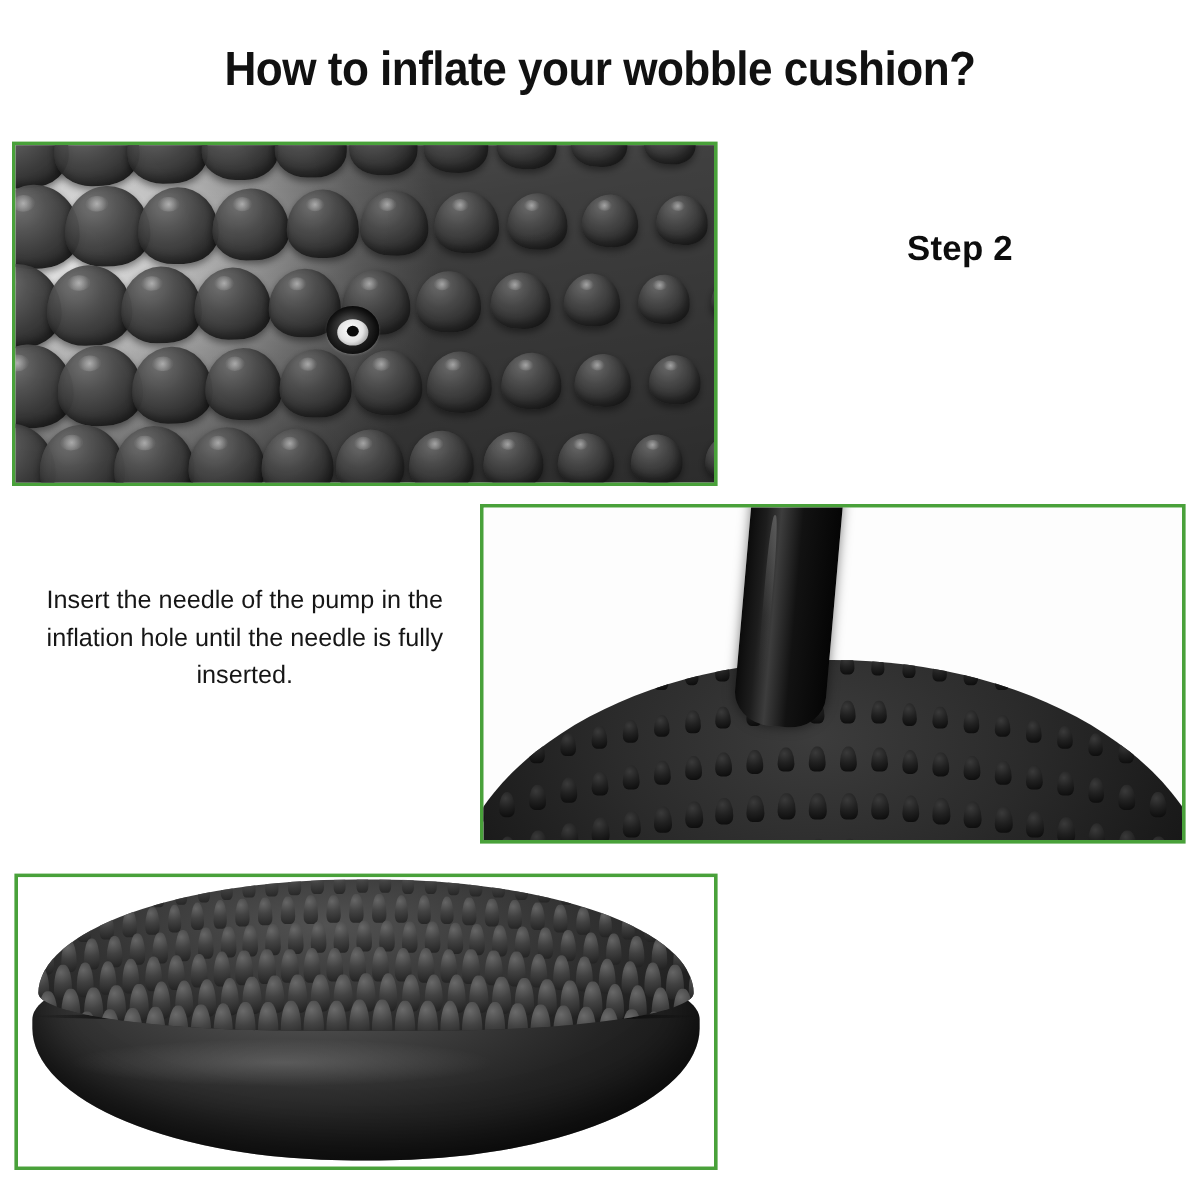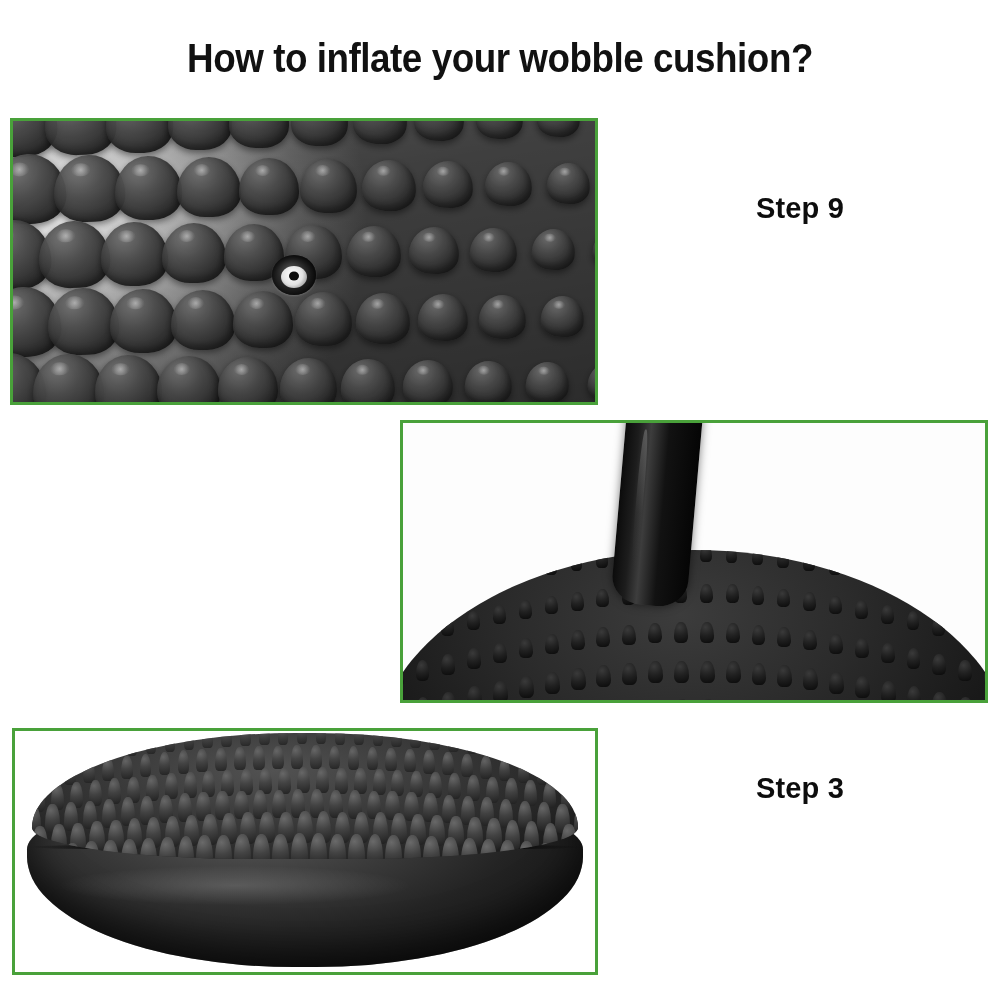"Step 9" div.step-head { text: 9 -> 2 }
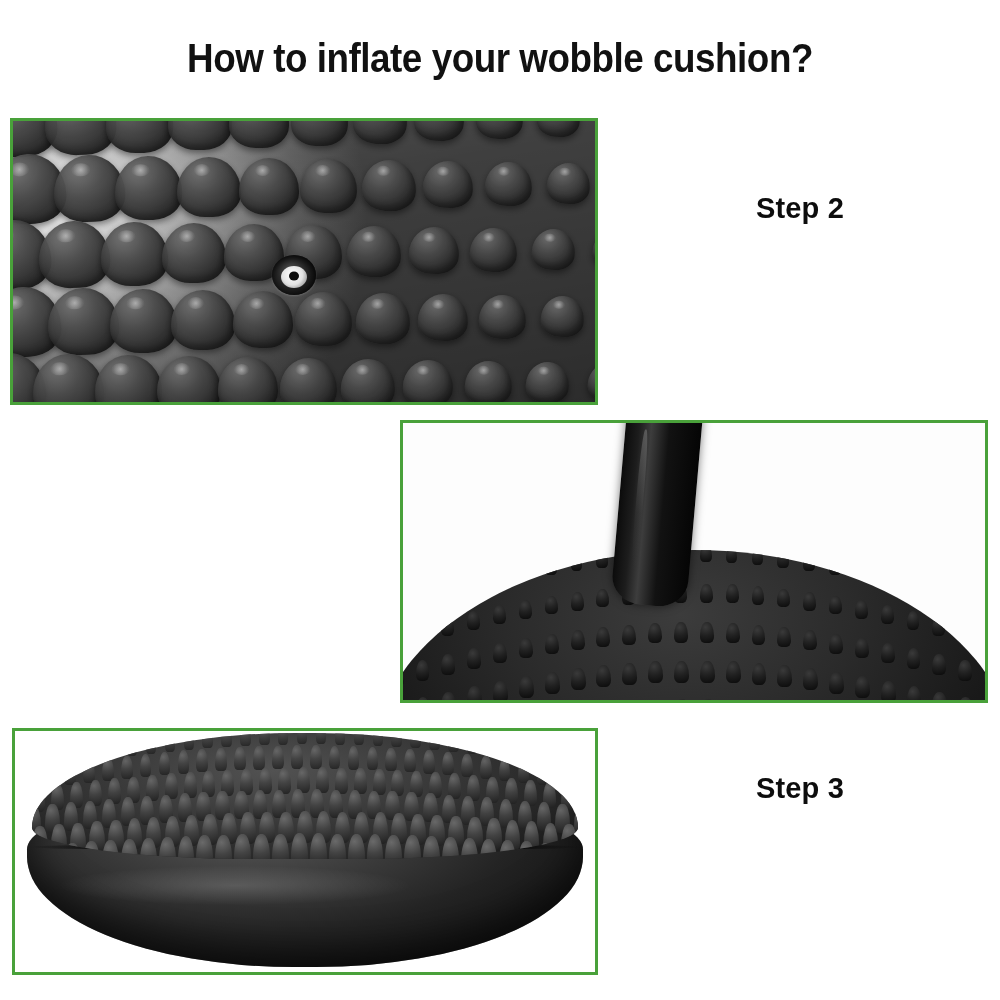"Insert the needle of the" div.step-body { html: none -> <div>Insert the needle of the pump in the inflation hole until the needle is fully inserted.</div> }
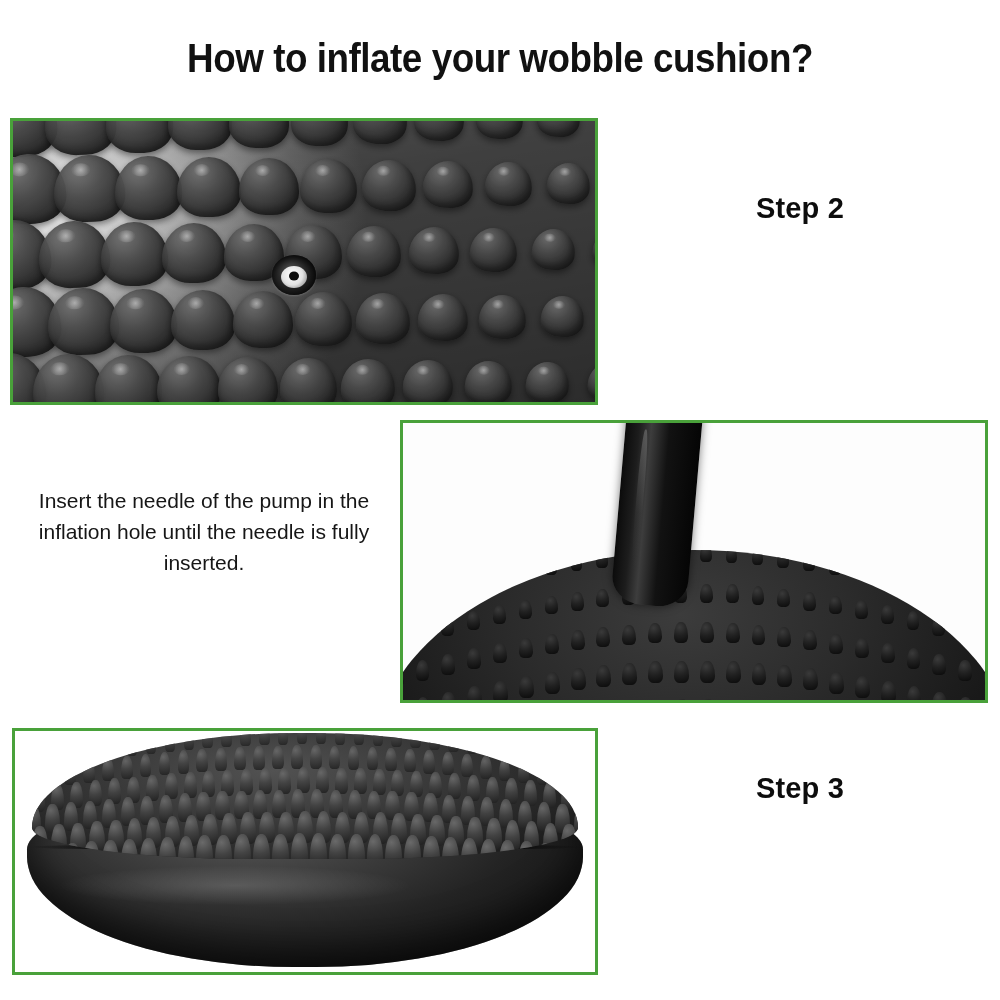"Step 3" div.step-head { html: <div>Step 3</div> -> none }
